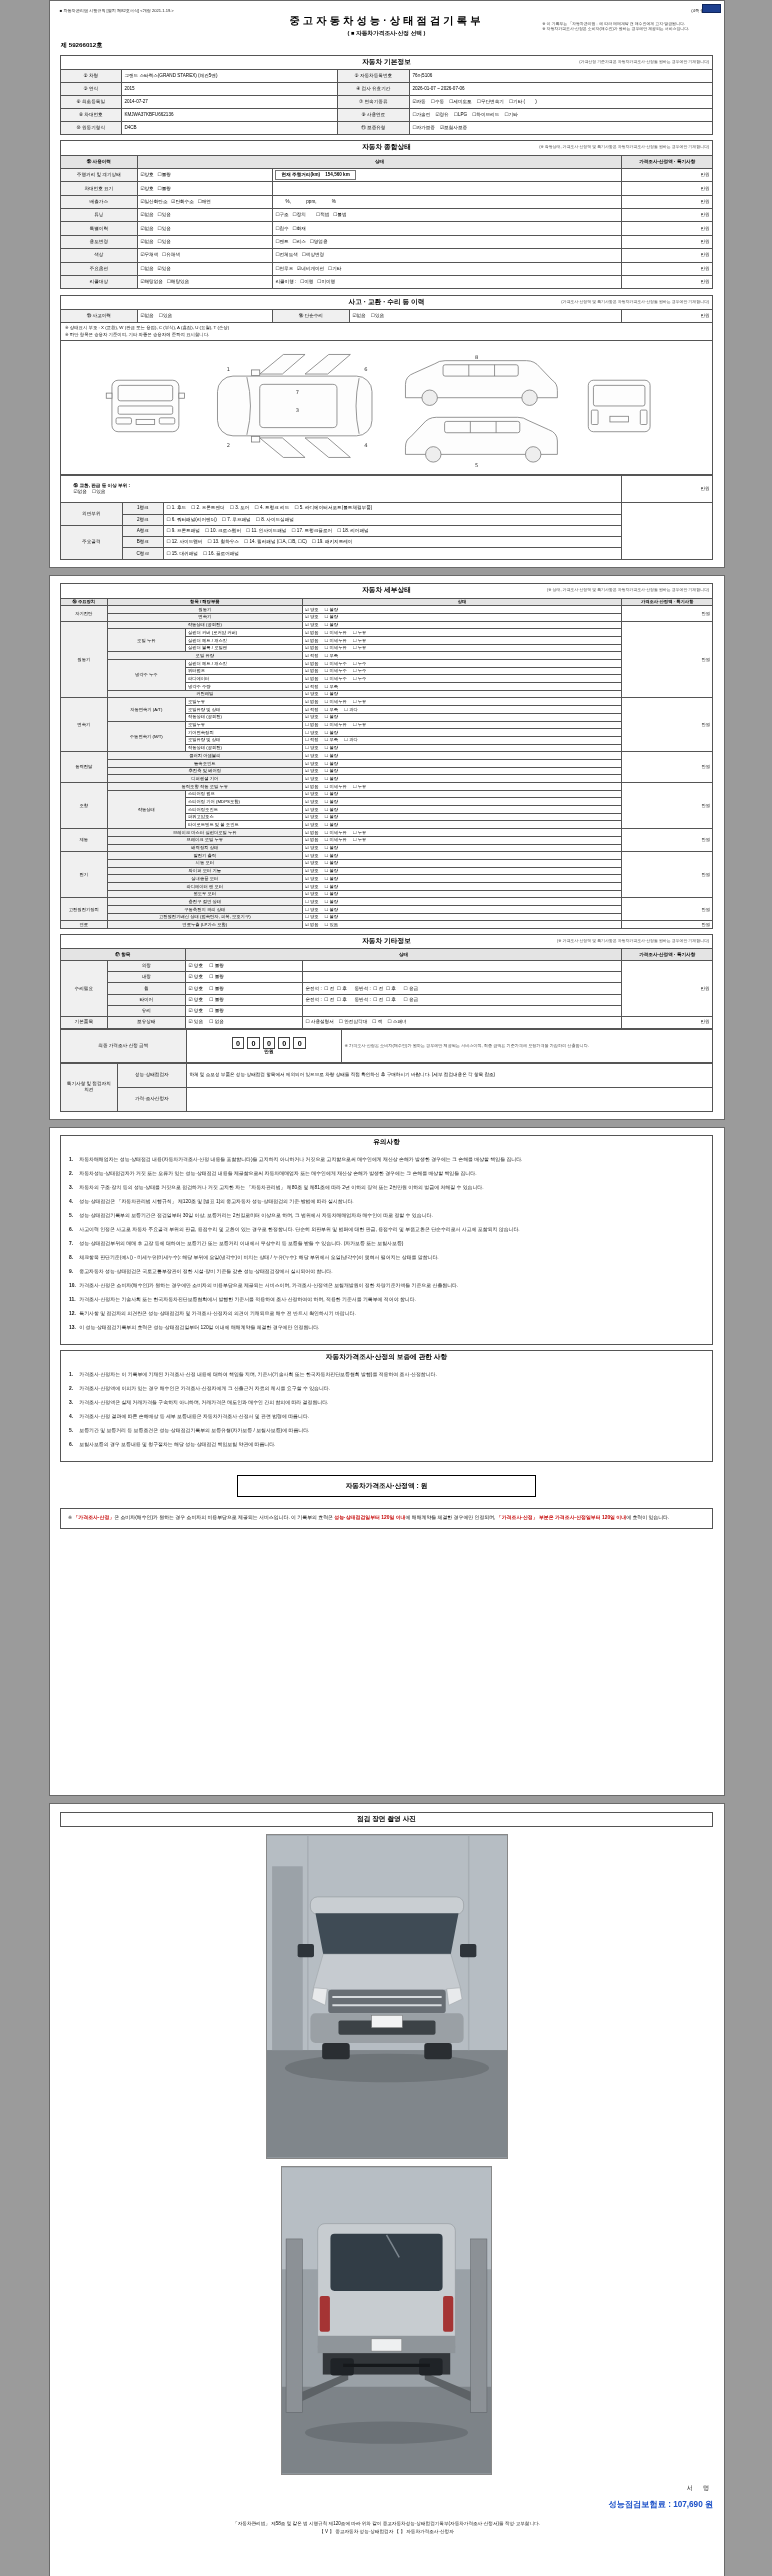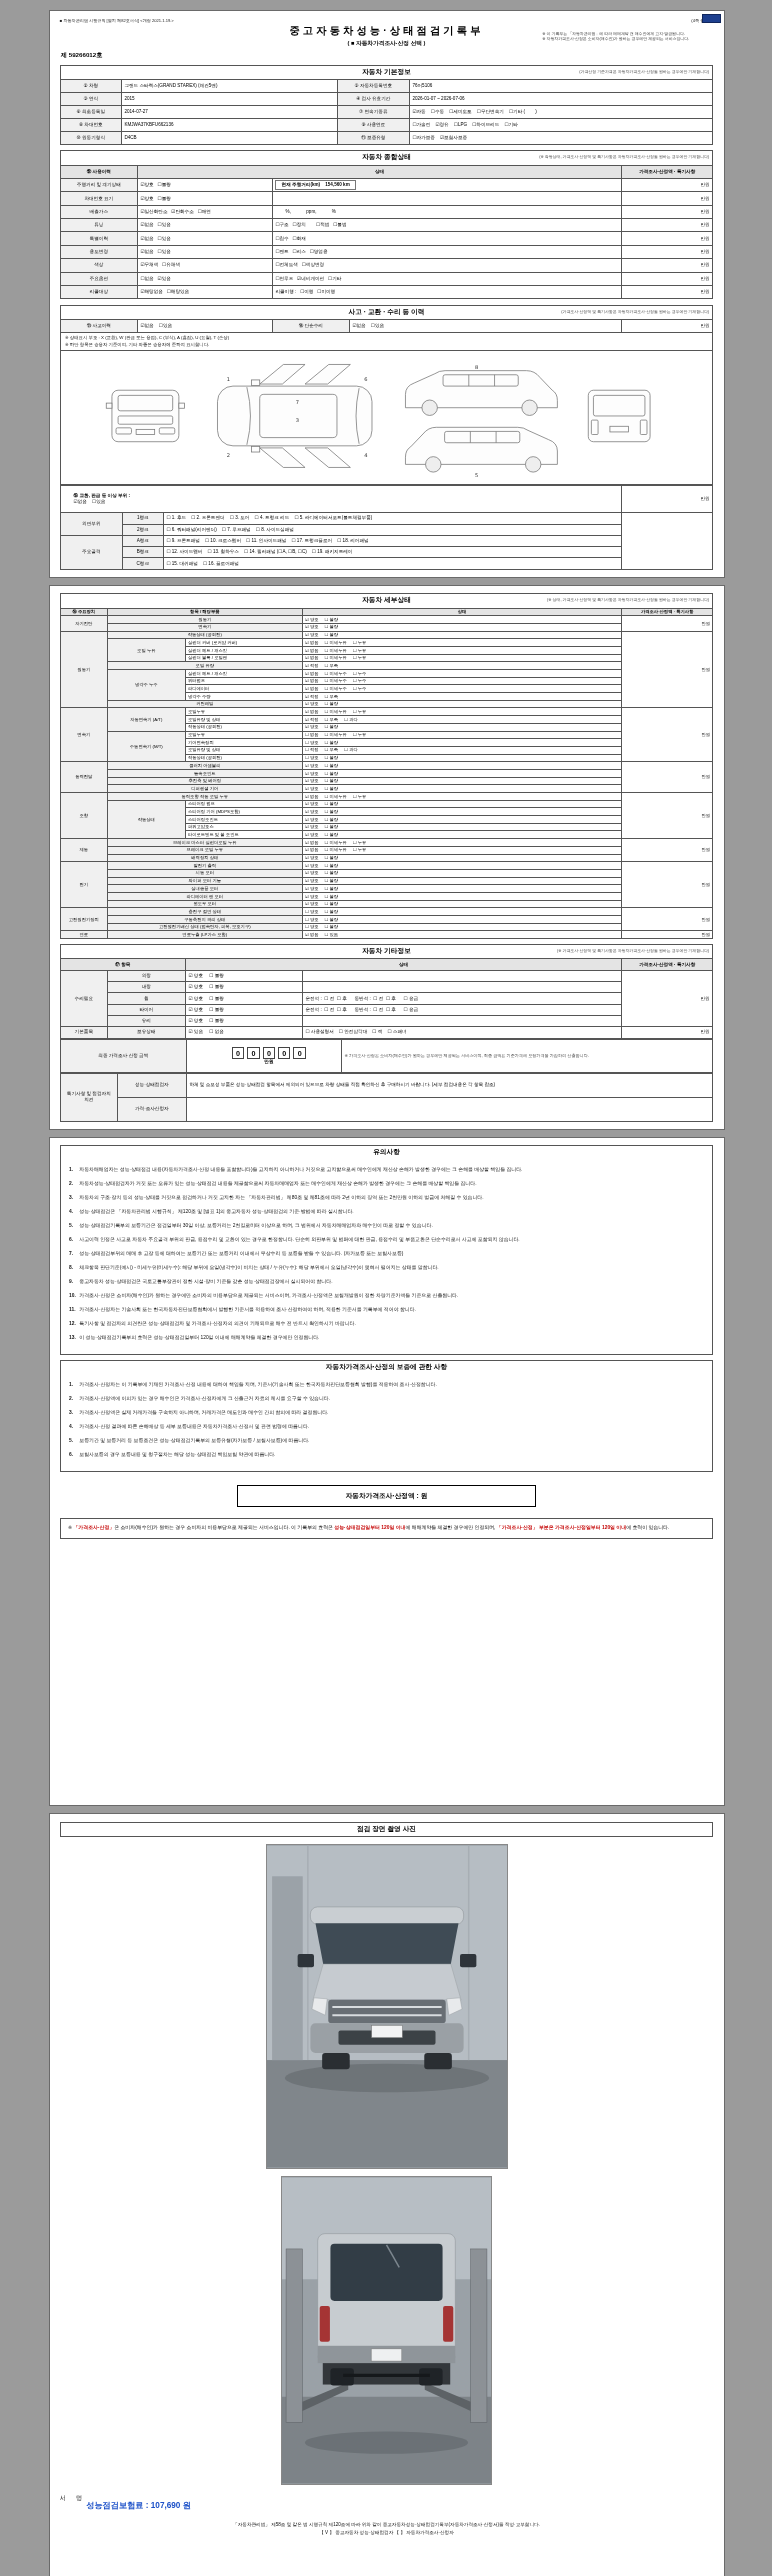"중고자동차성능·상태점검기록부" #p1 { margin-top: 10px -> 0 }
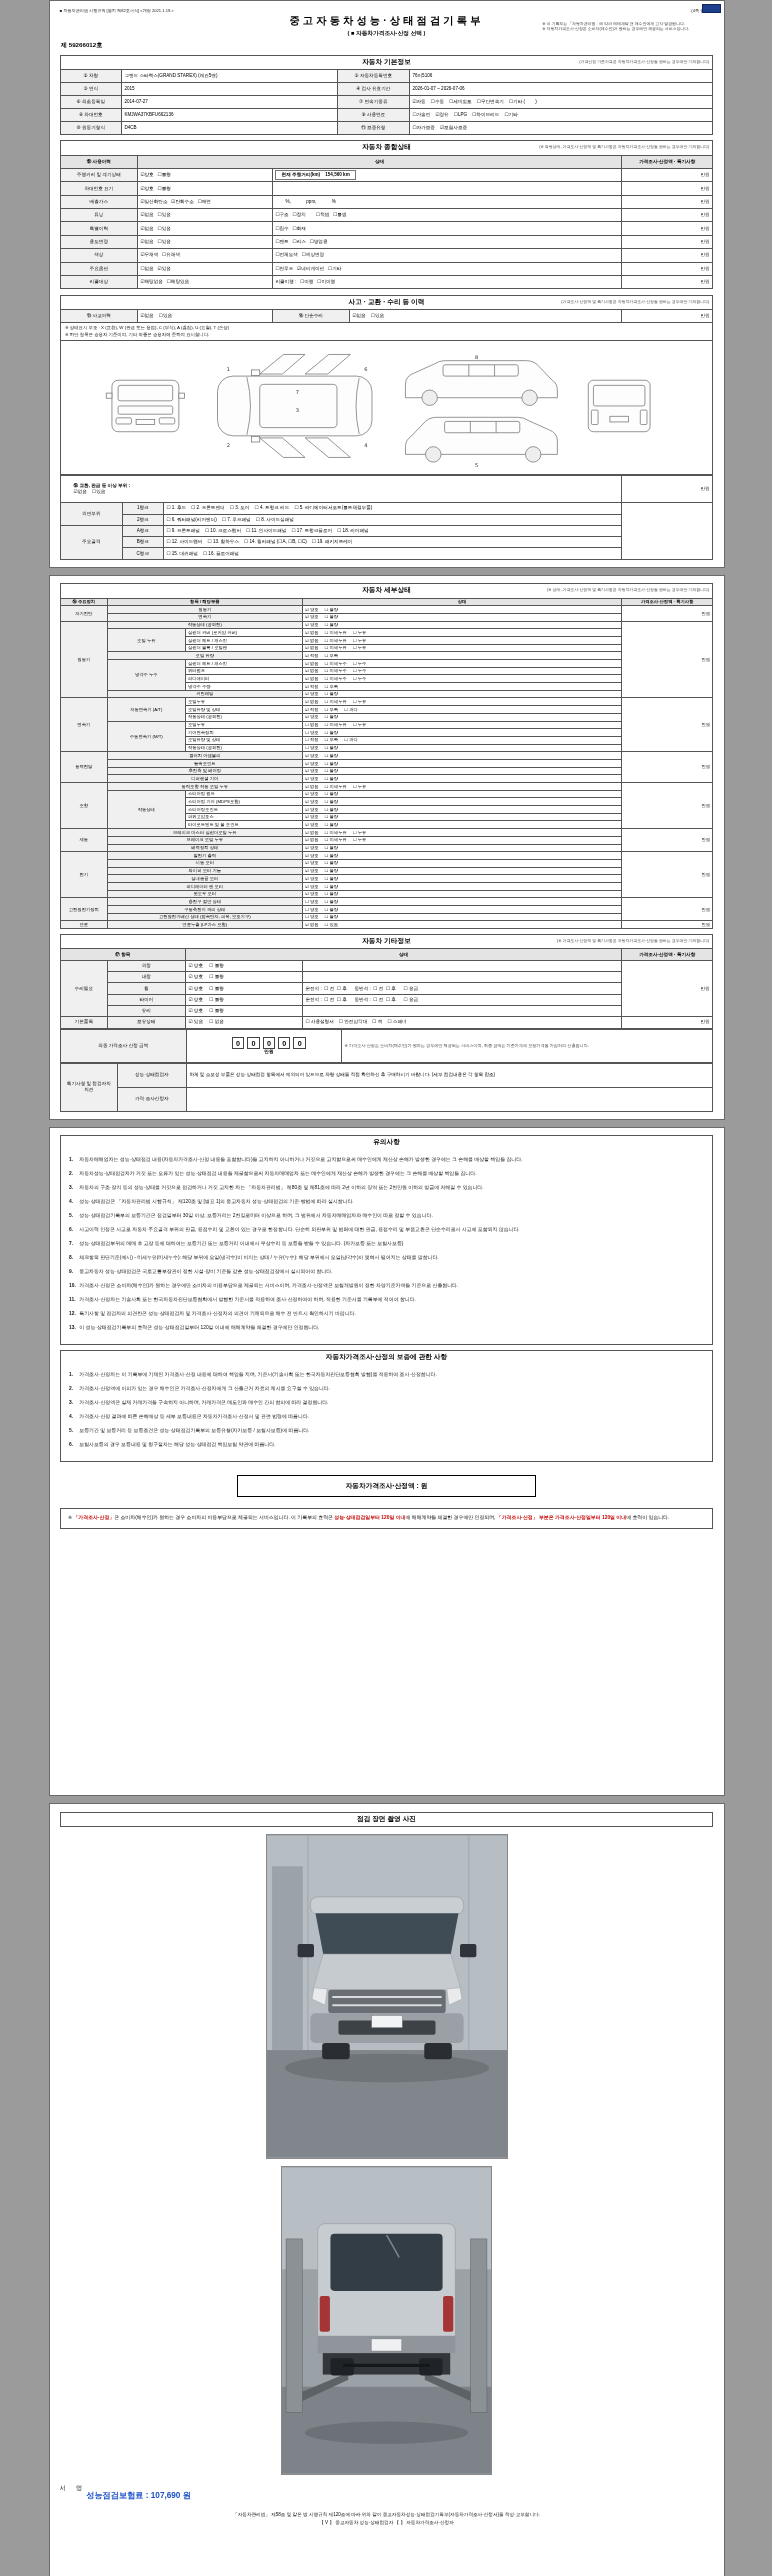"성능점검보험료 : 107,690 원" .signrow { align-items: flex-start -> flex-end; flex-direction: row -> column }
